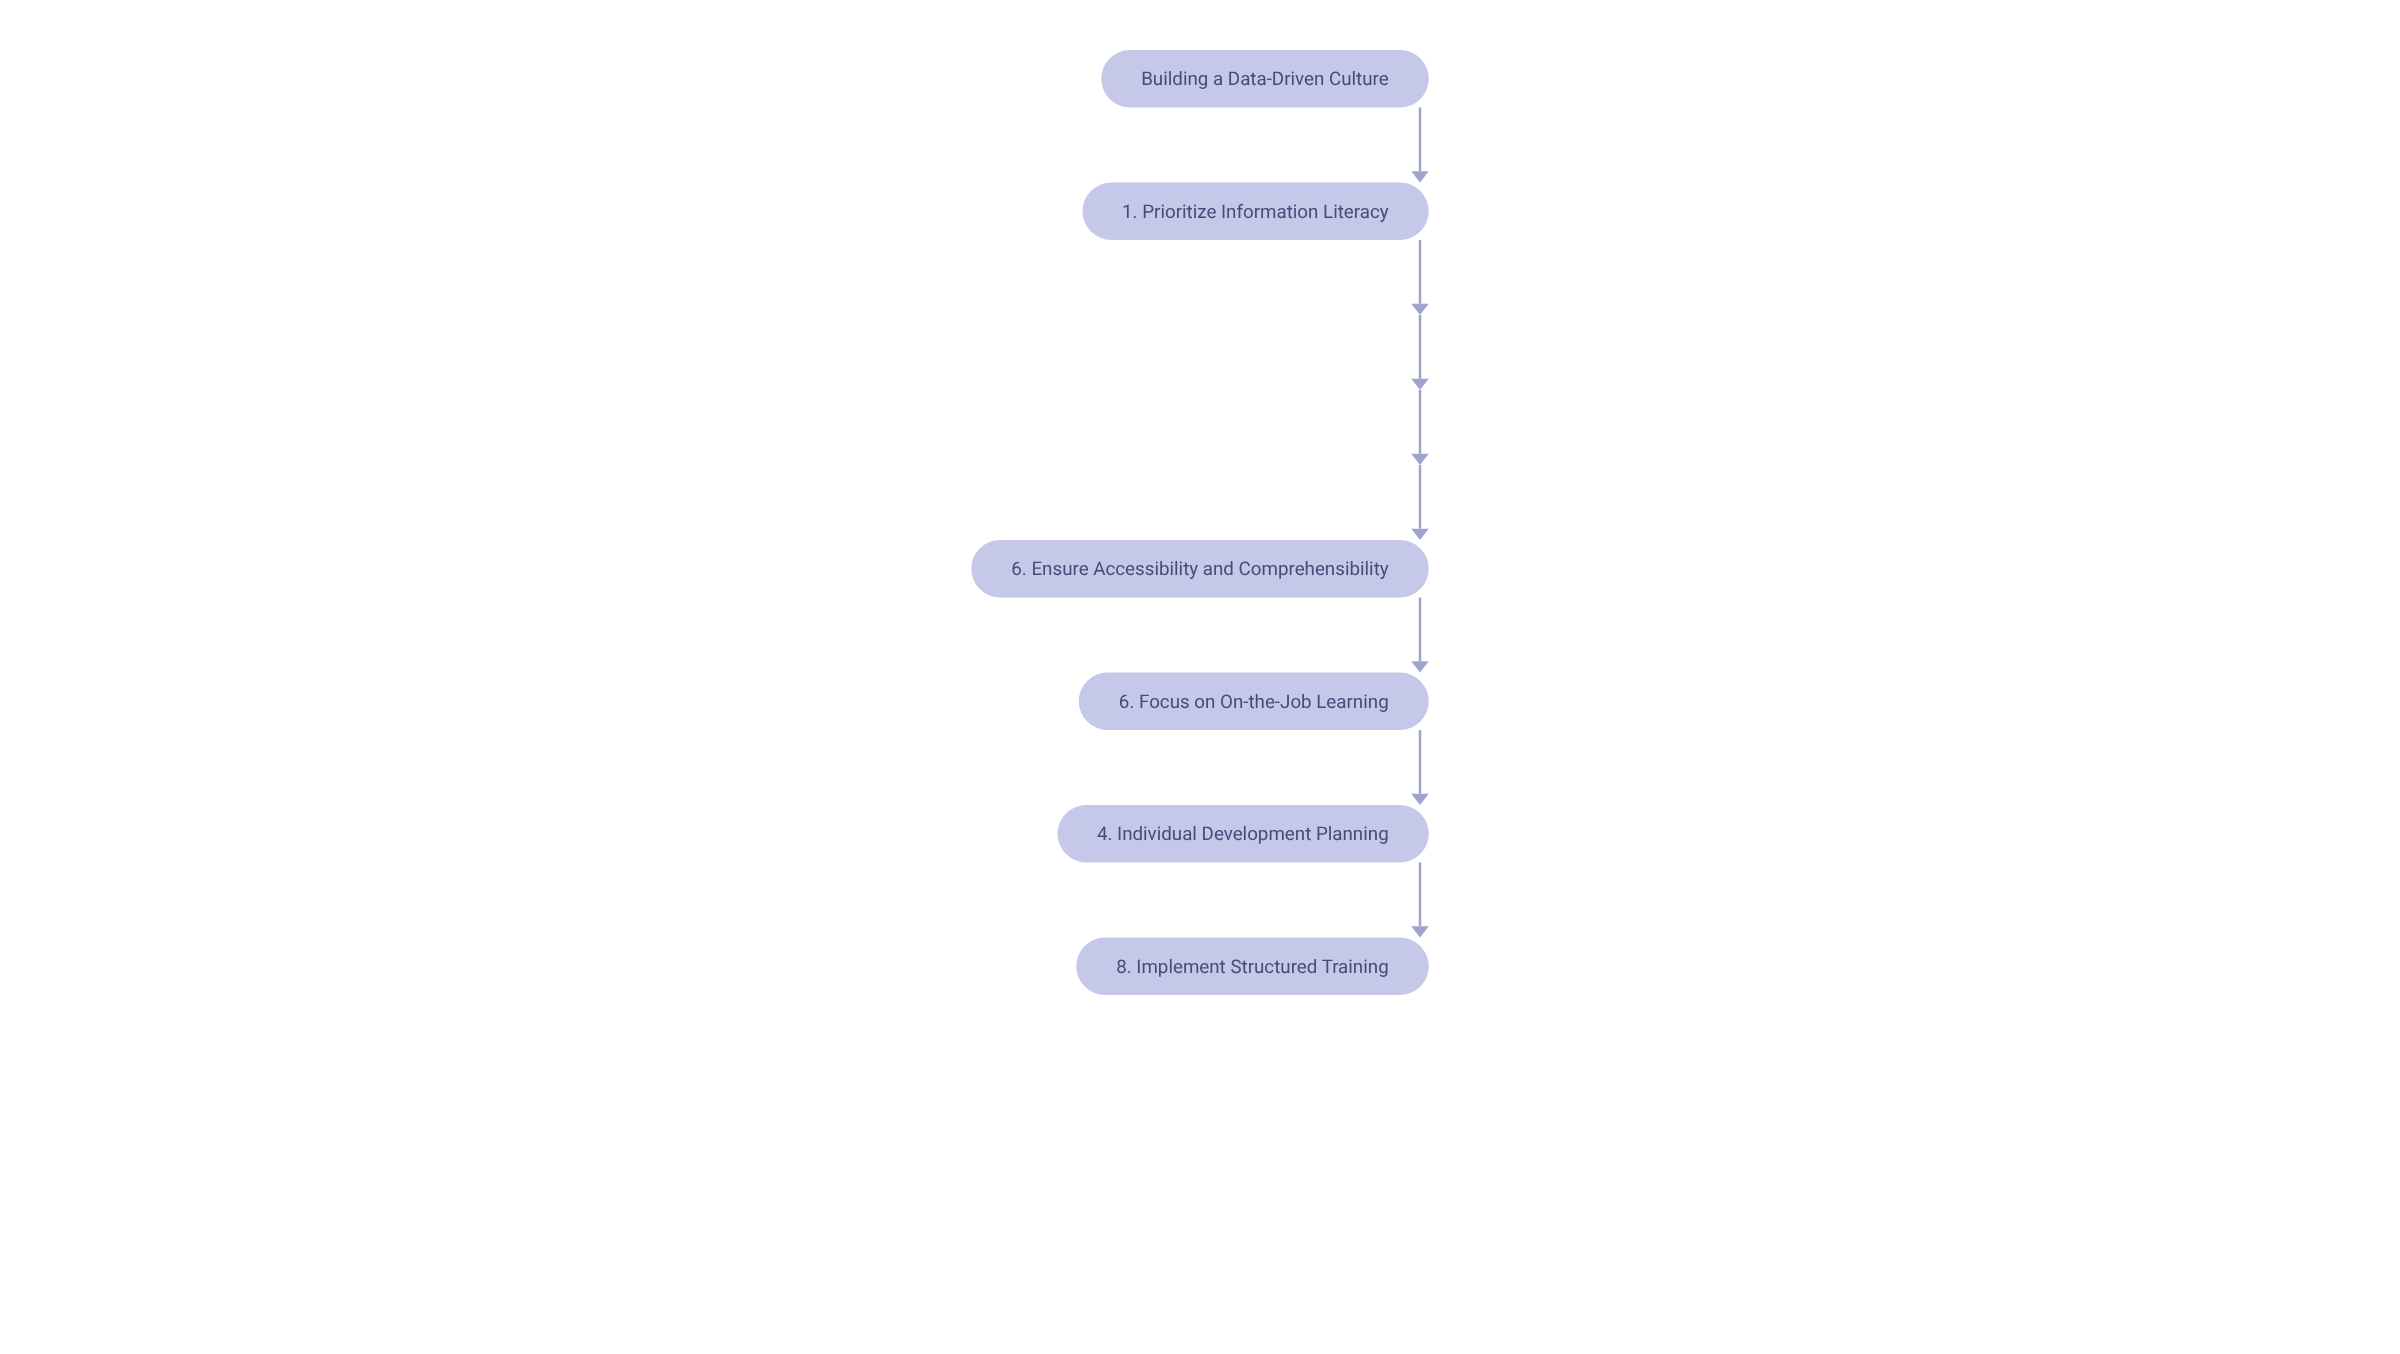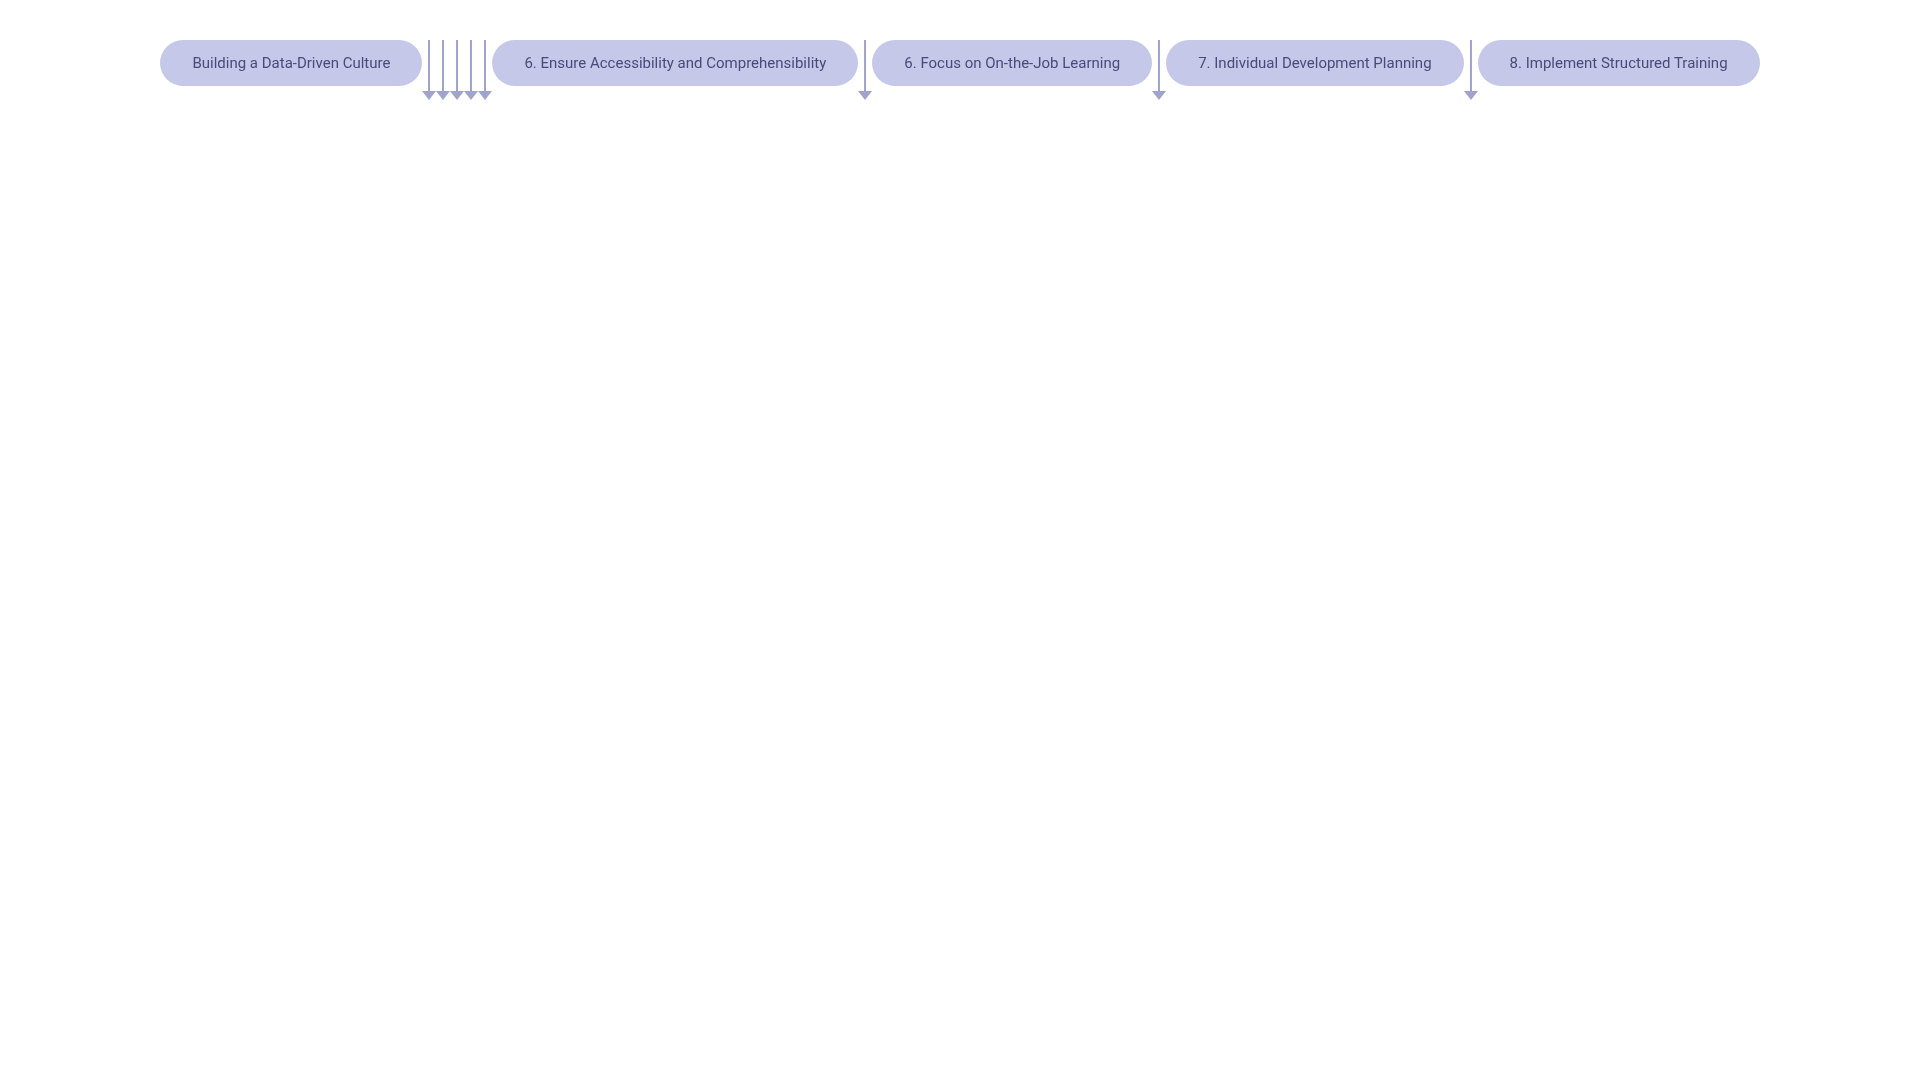"Building a Data-Driven Culture" .flowchart-container { align-items: flex-start -> flex-end; flex-direction: none -> column }
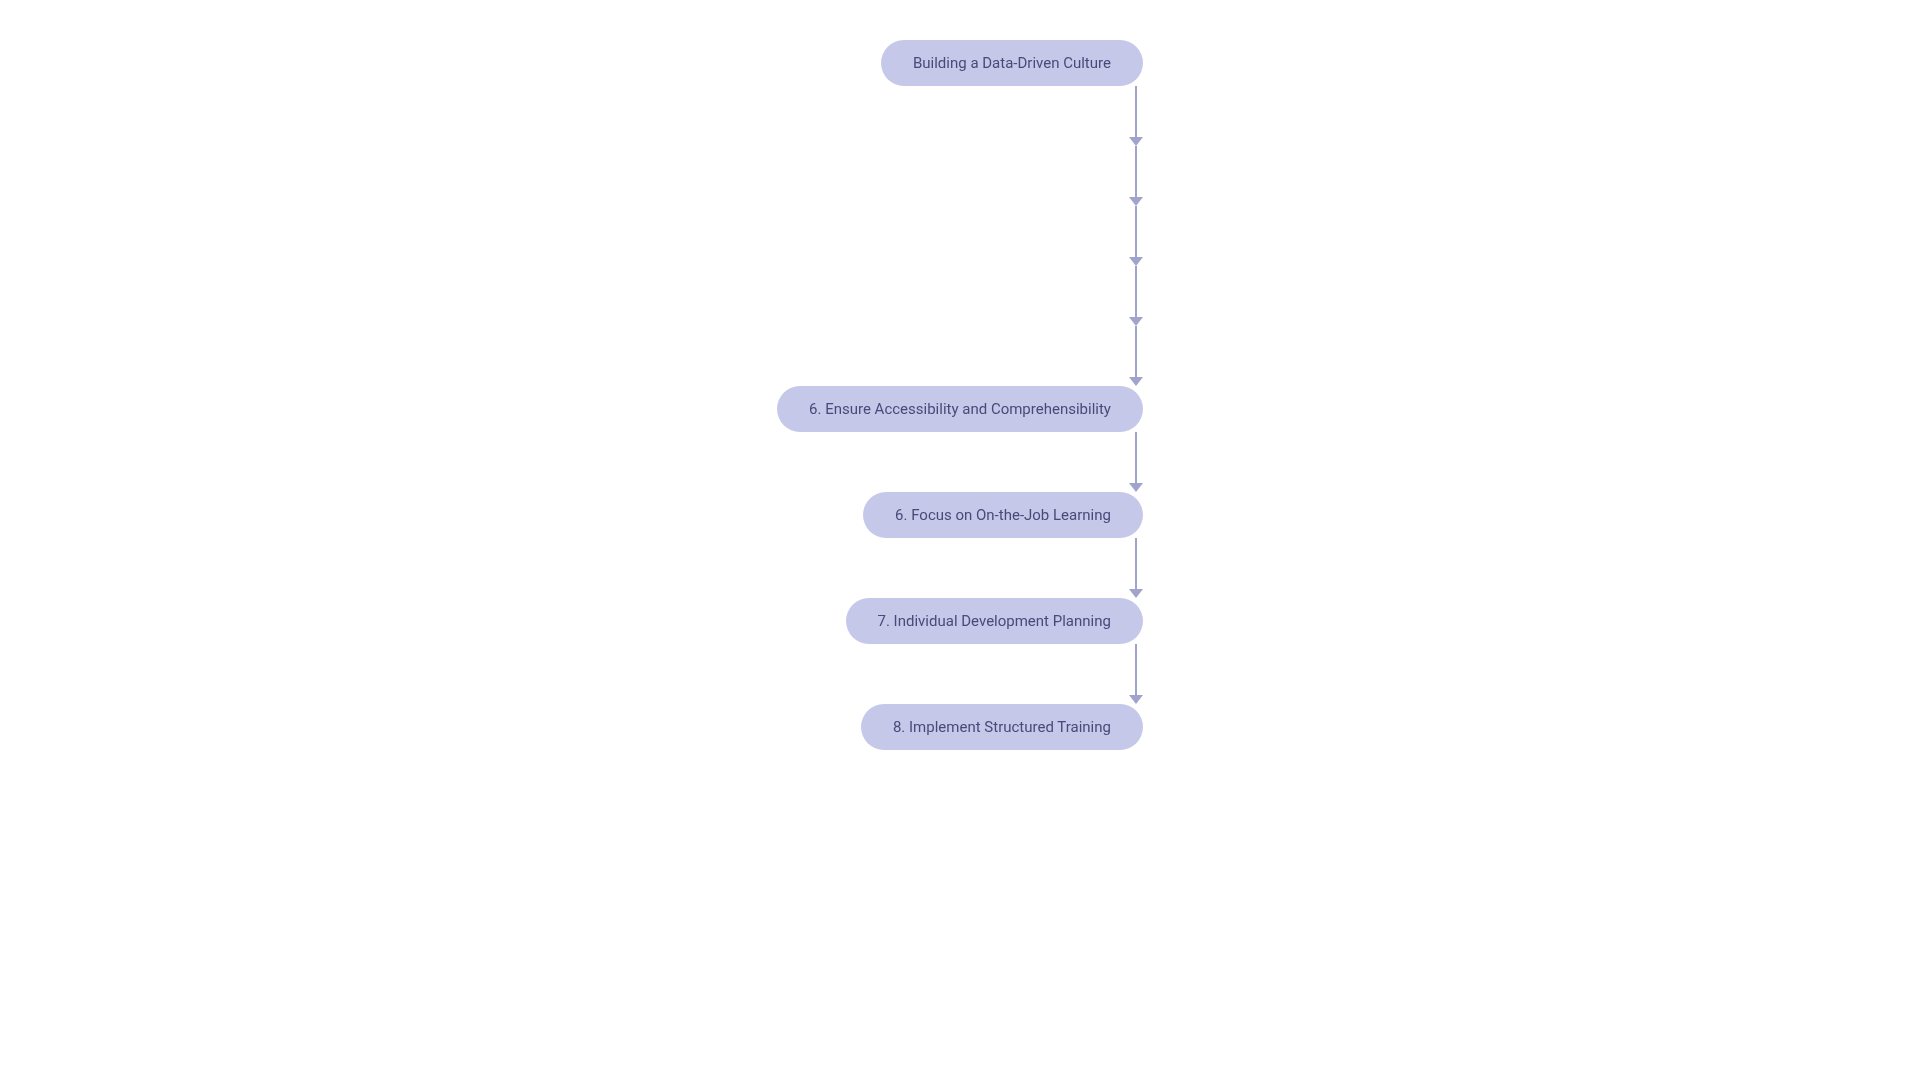"1. Prioritize Information Literacy" div.flow-node { html: none -> <div>1. Prioritize Information Literacy</div> }
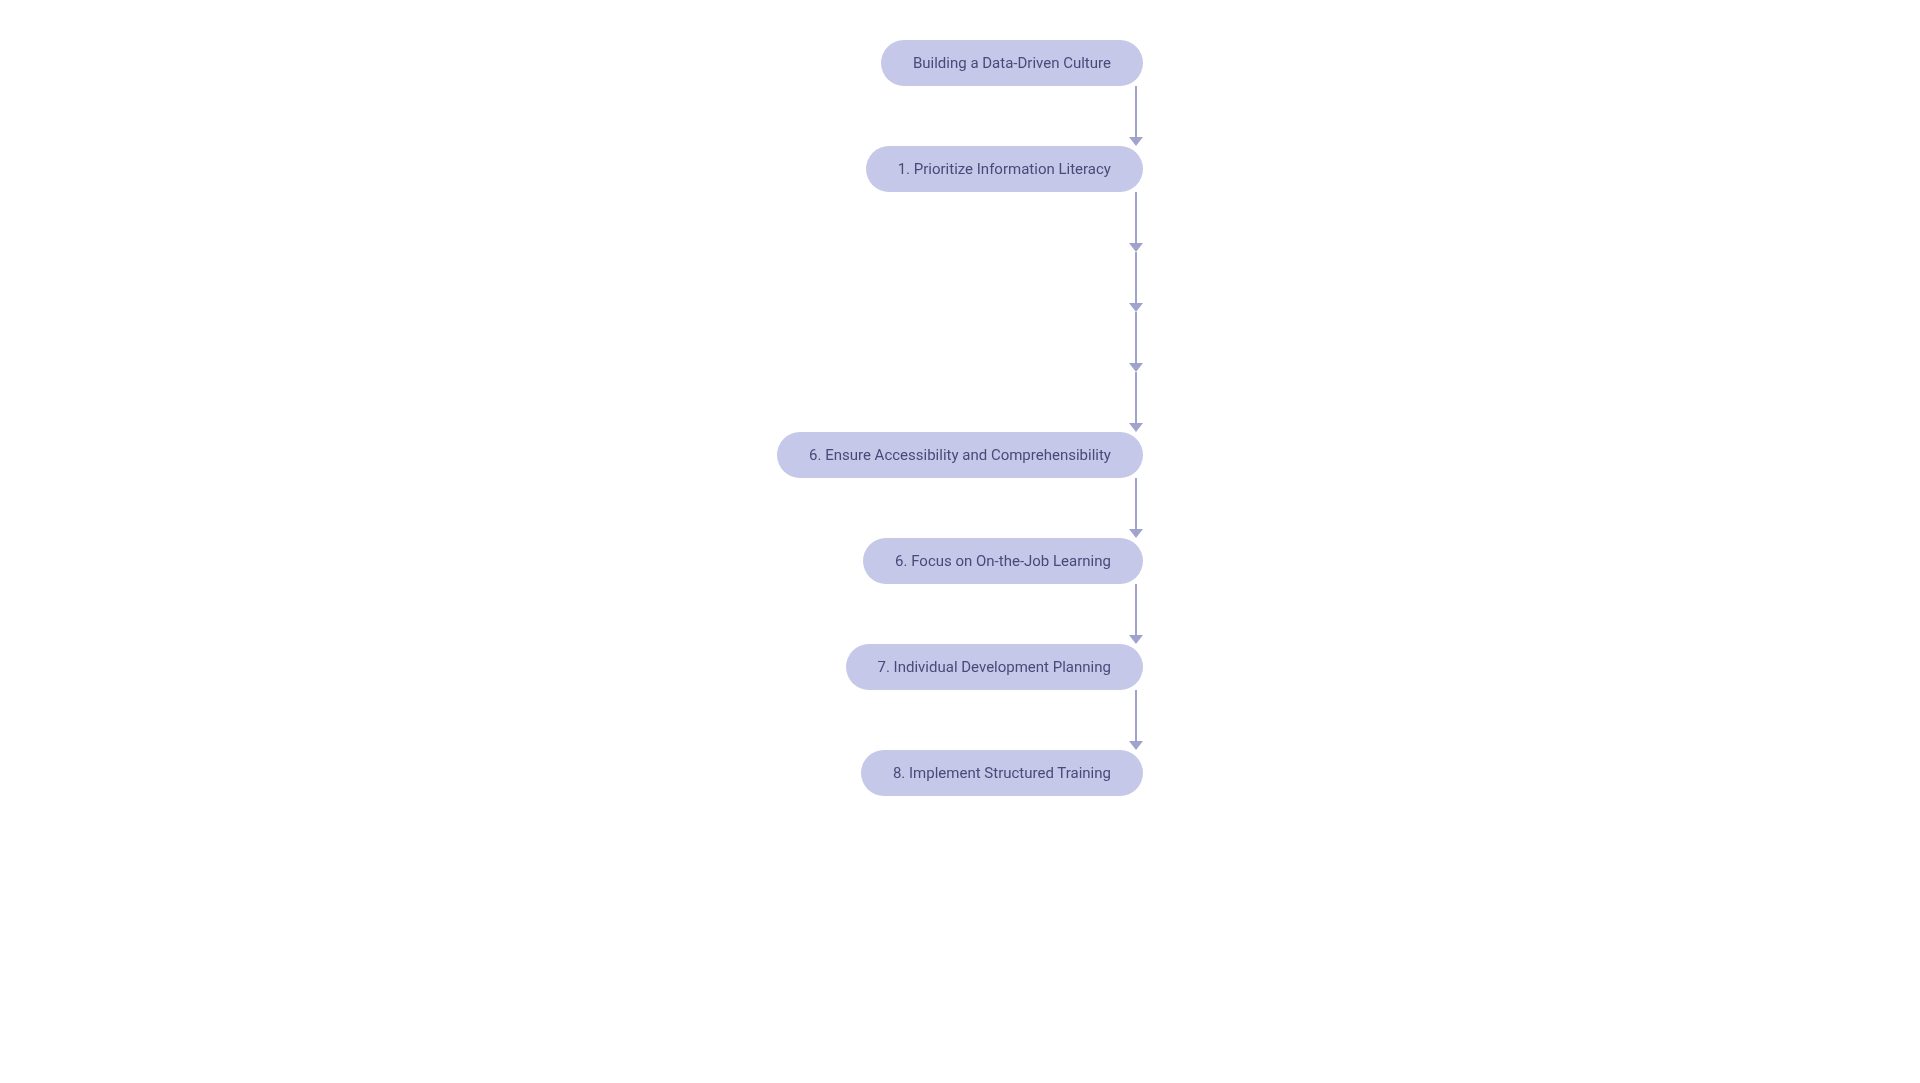"7. Individual Development Planning" div.flow-node { text: 7 -> 4 }
